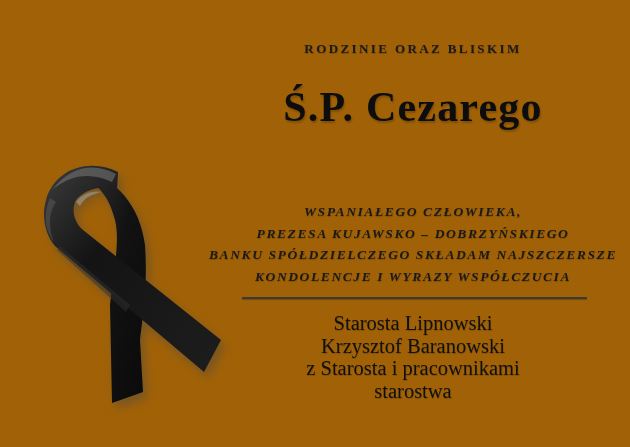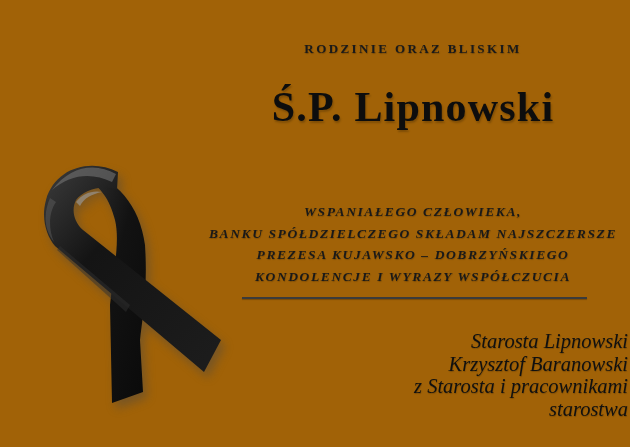"Ś.P. Lipnowski" div { text: Lipnowski -> Cezarego }
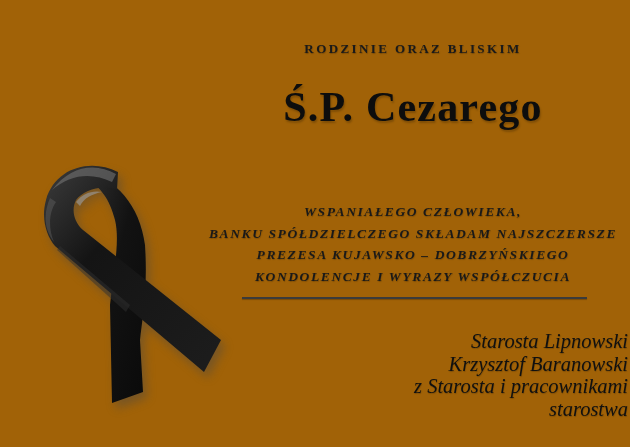"BANKU SPÓŁDZIELCZEGO SKŁADAM" div.tribute-line { order: before "PREZESA KUJAWSKO – DOBRZYŃSKIEGO" -> after "PREZESA KUJAWSKO – DOBRZYŃSKIEGO" }
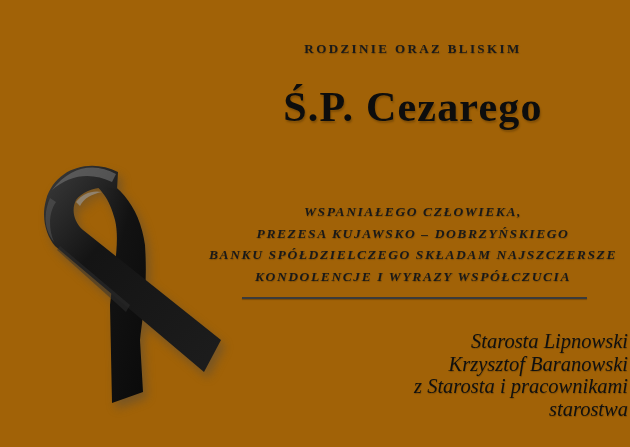"Starosta Lipnowski" .signature { font-style: italic -> none; text-align: right -> none; top: 330px -> 312px }
